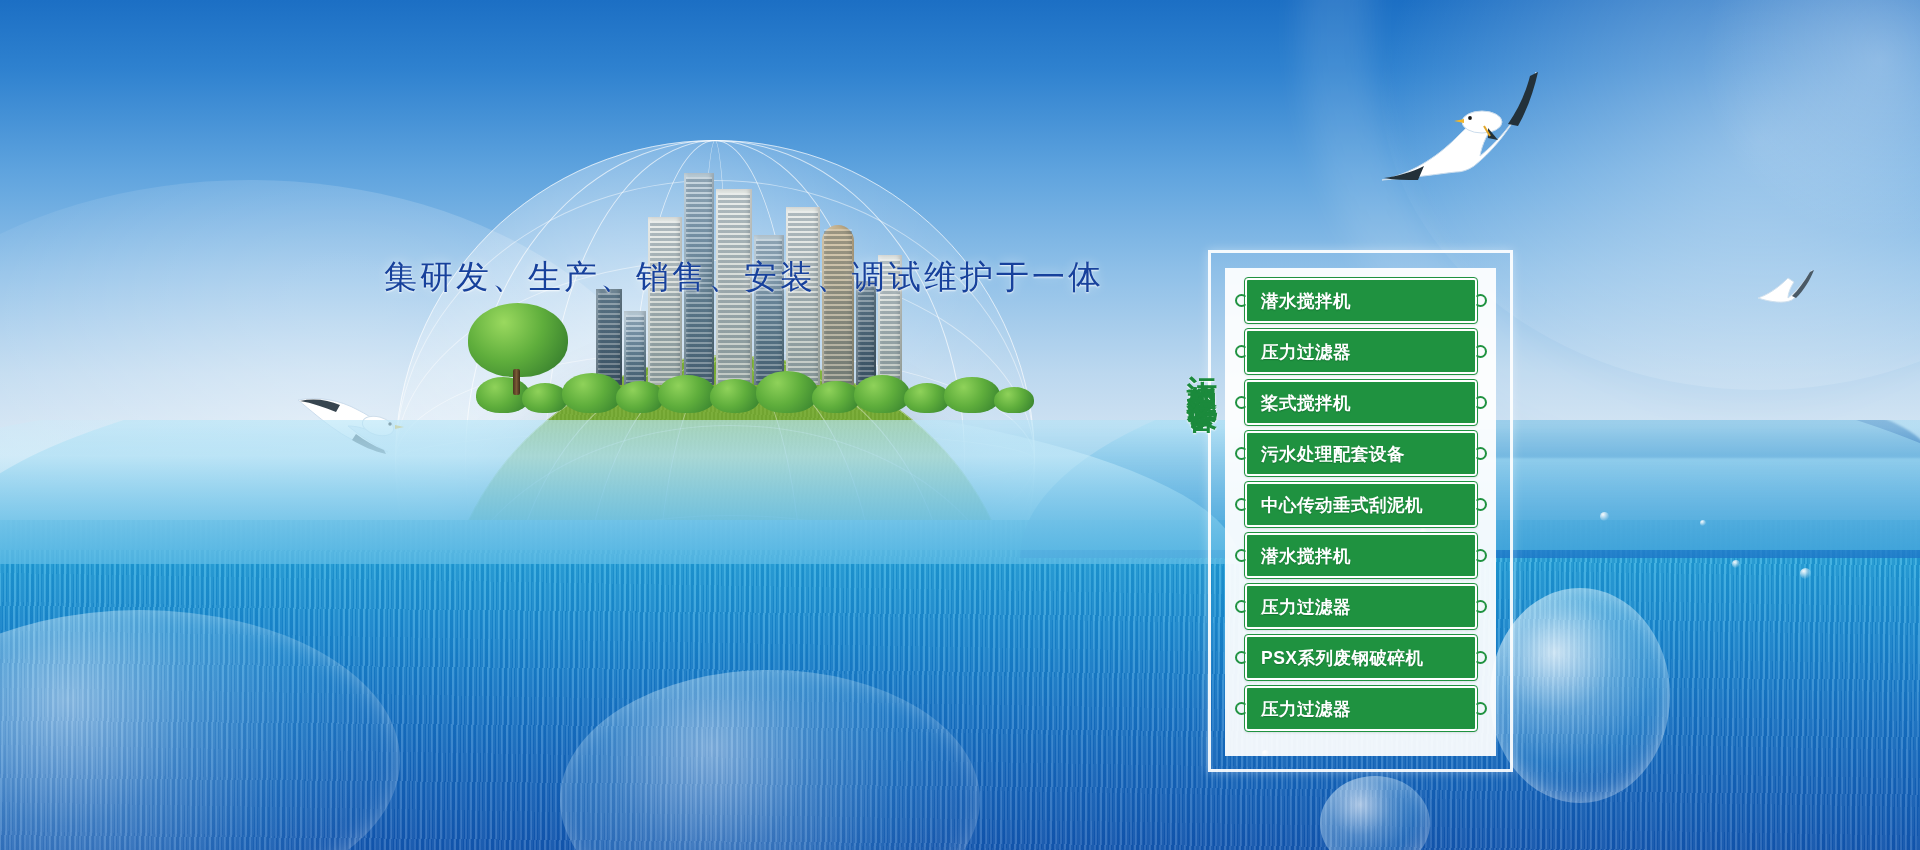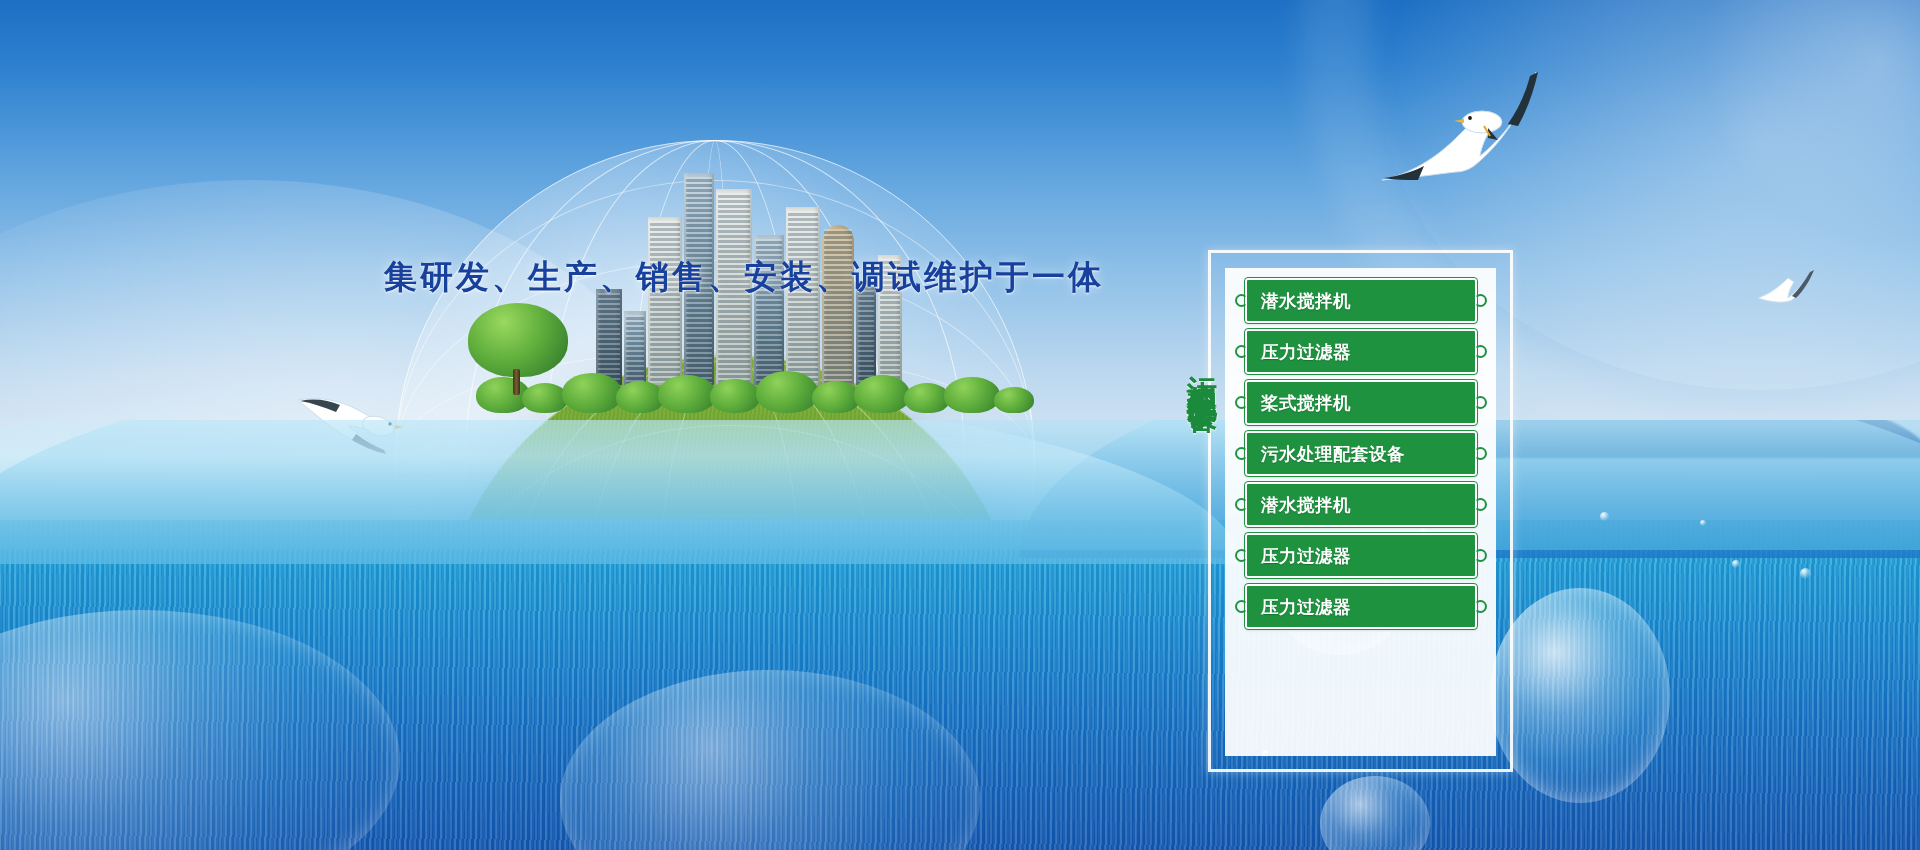"集研发、生产、销售、安装、调试维护于一体" .headline { font-weight: bold -> normal }
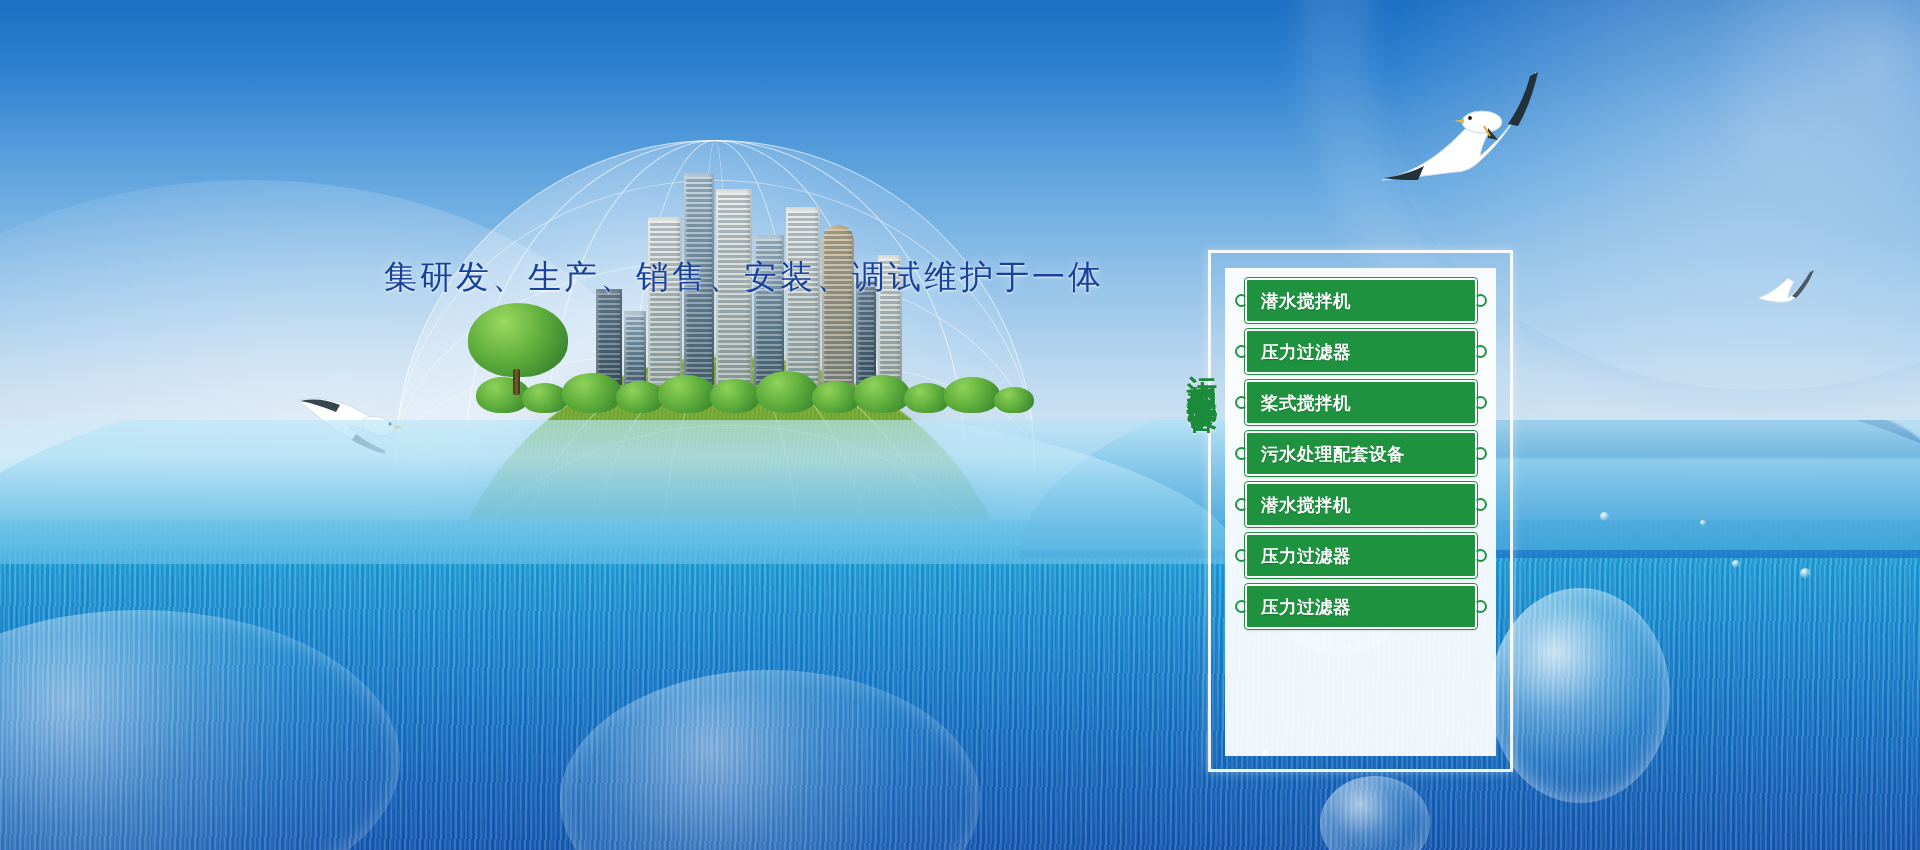"中心传动垂式刮泥机" div.gbtn { html: none -> <div> <div></div> <span>中心传动垂式刮泥机</span> <div></div> </div> }
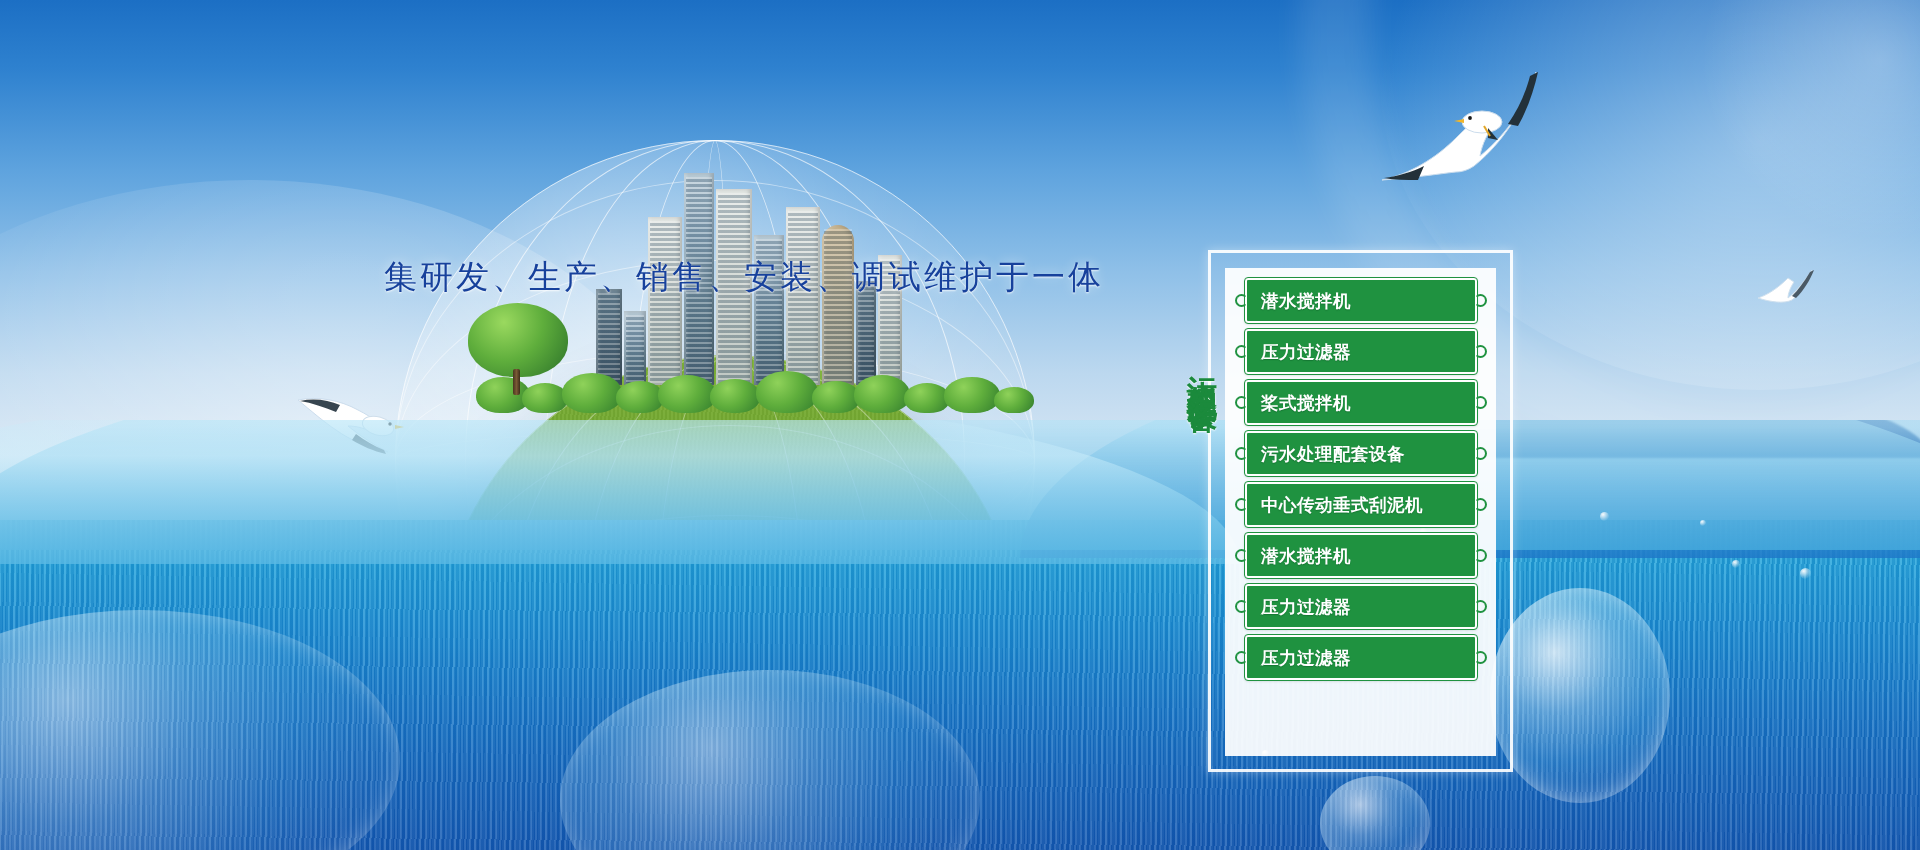"PSX系列废钢破碎机" div.gbtn { html: none -> <div> <div></div> <span>PSX系列废钢破碎机</span> <div></div> </div> }
